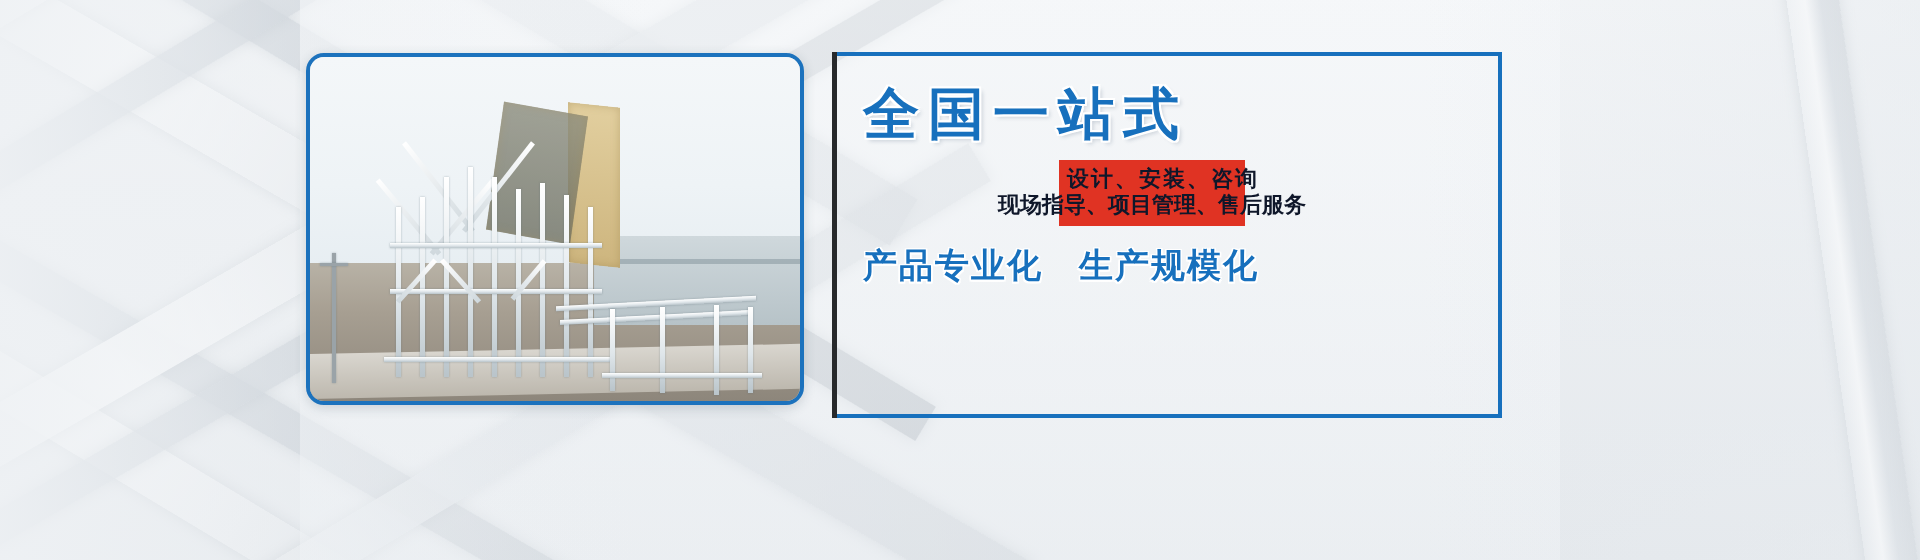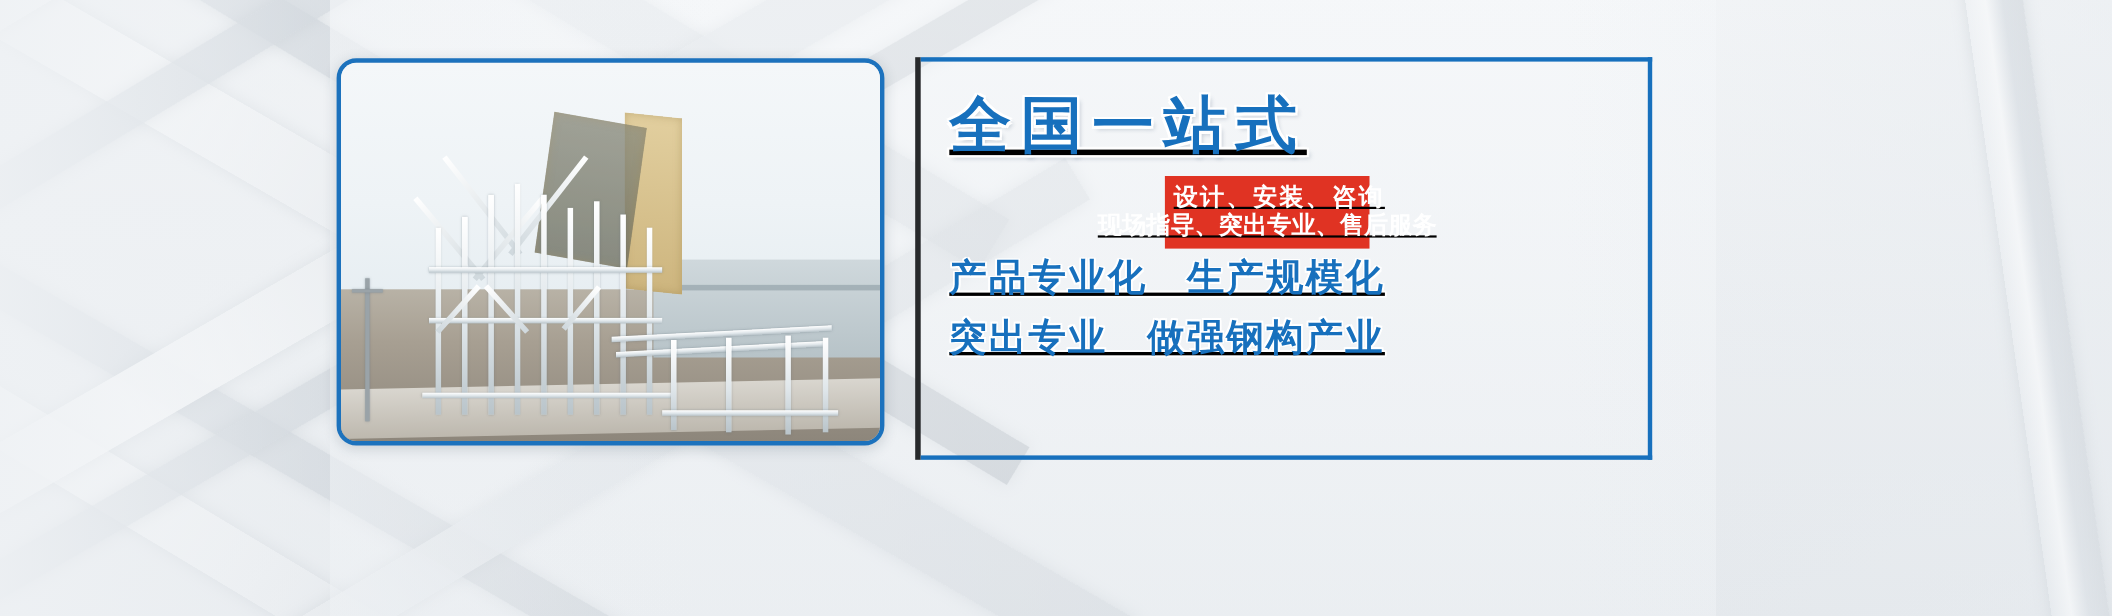"全国一站式" .panel-body { text-decoration: underline -> none }
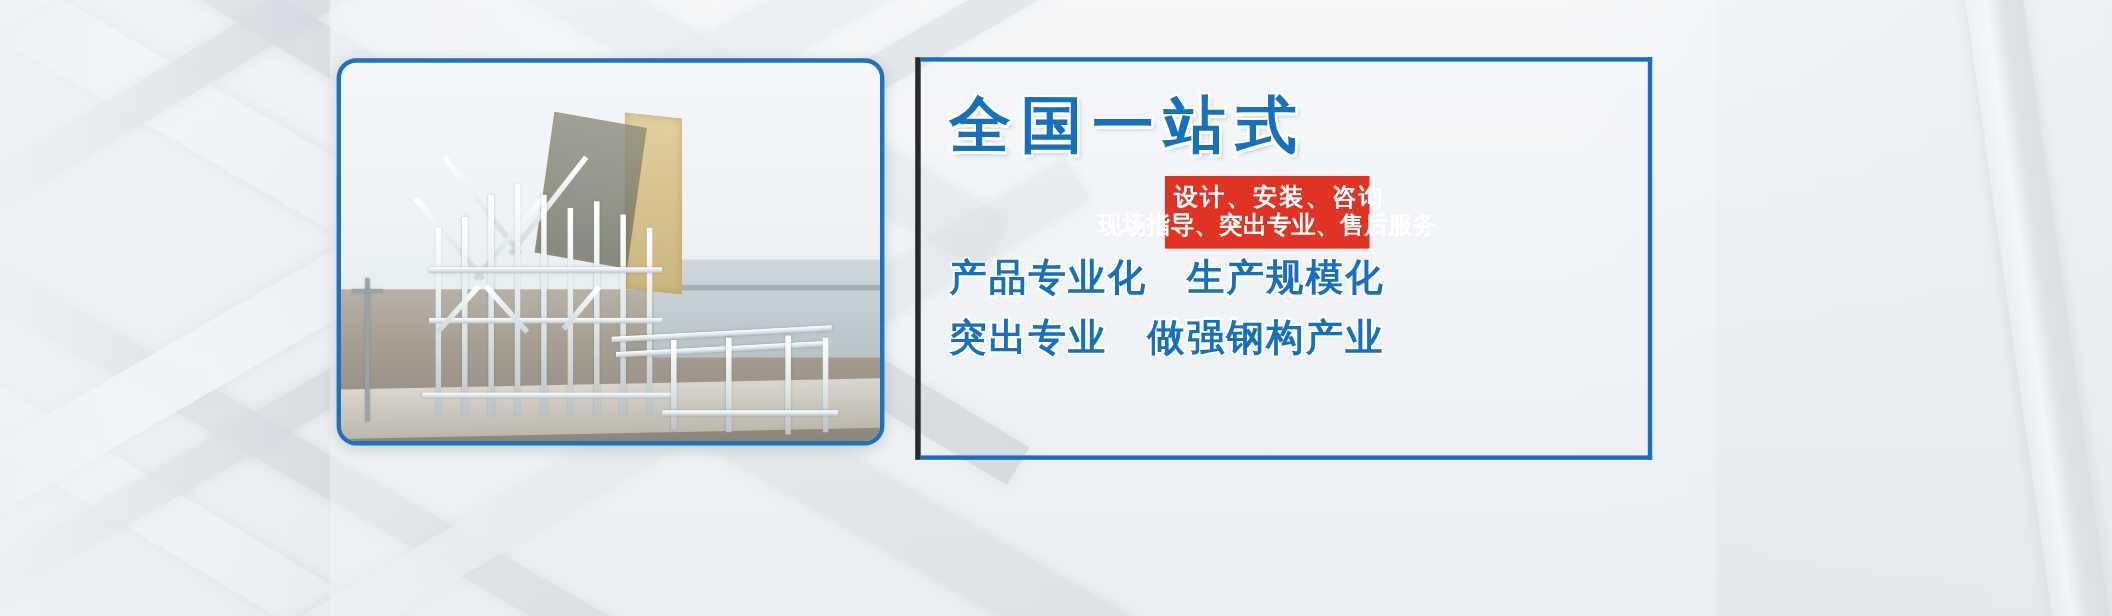"设计、安装、咨询" #service-block .svc-line { color: #ffffff -> #0f172a }
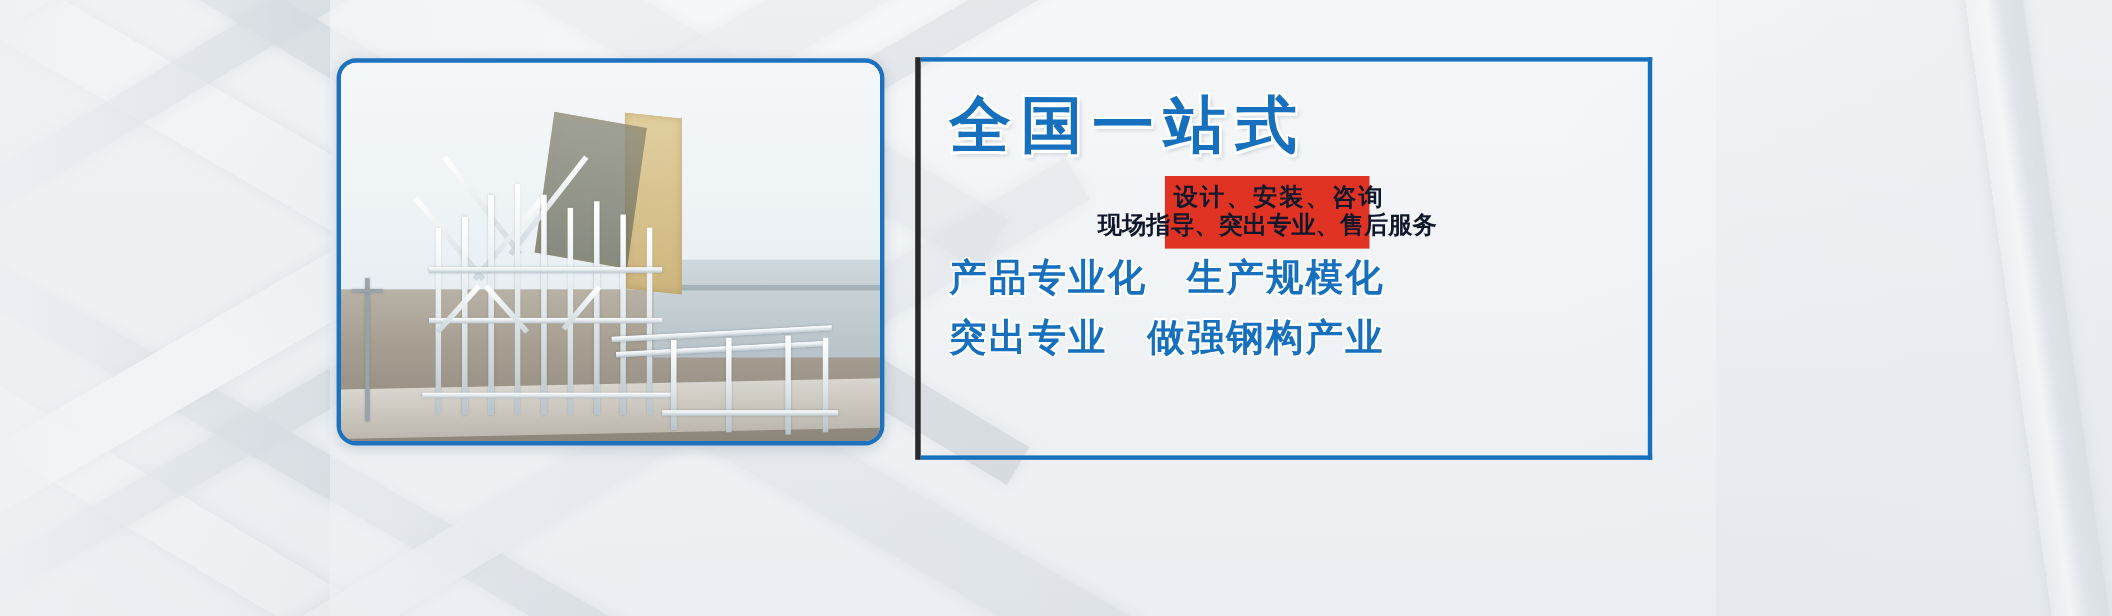"现场指导、突出专业、售后服务" div.svc-line { text: 突出专业 -> 项目管理 }
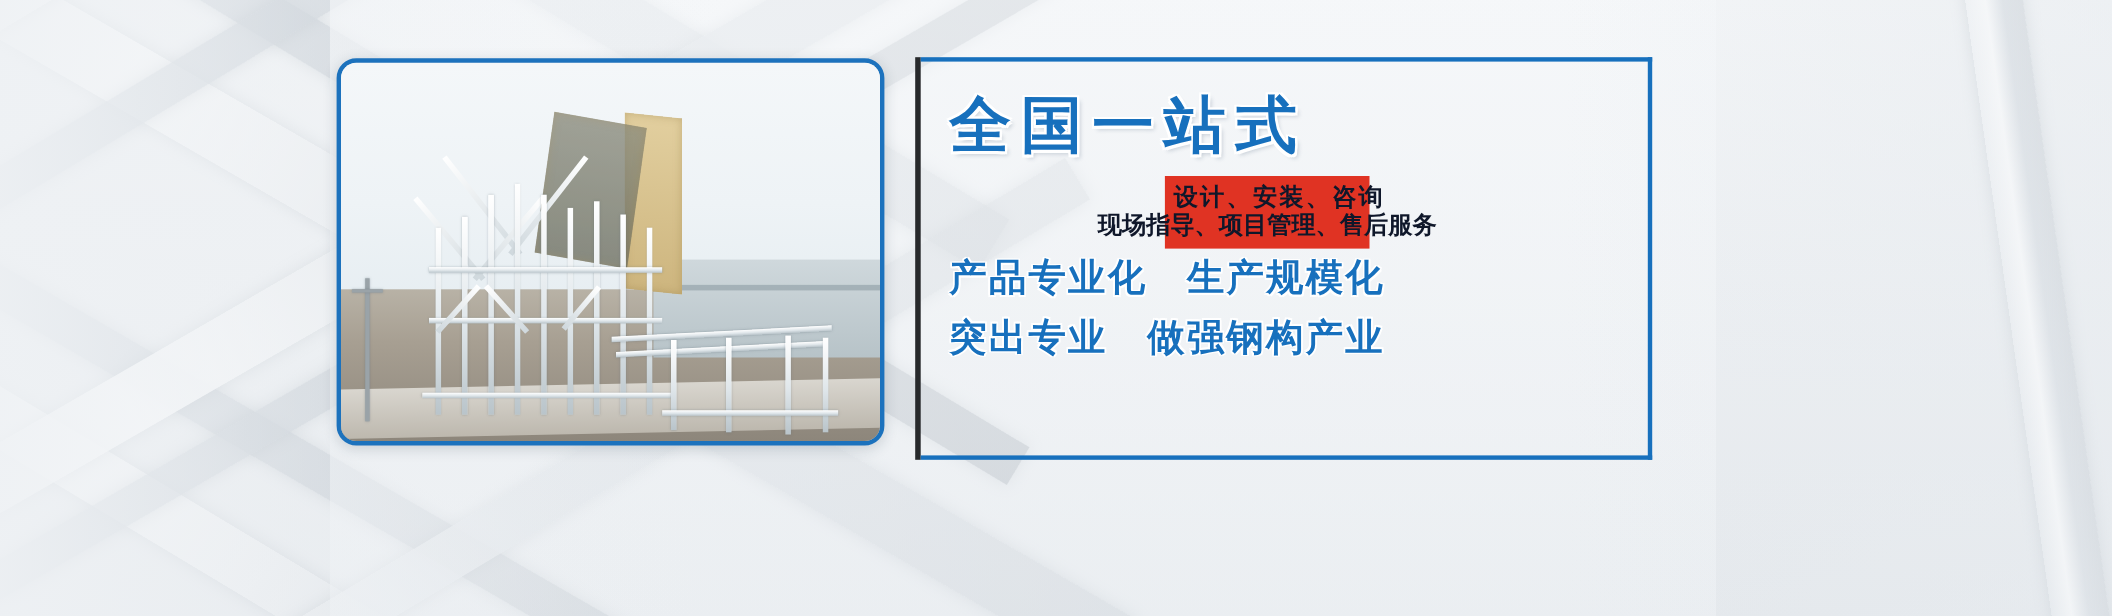"产品专业化 生产规模化" #tagline-1 { margin-top: 10px -> 22px }
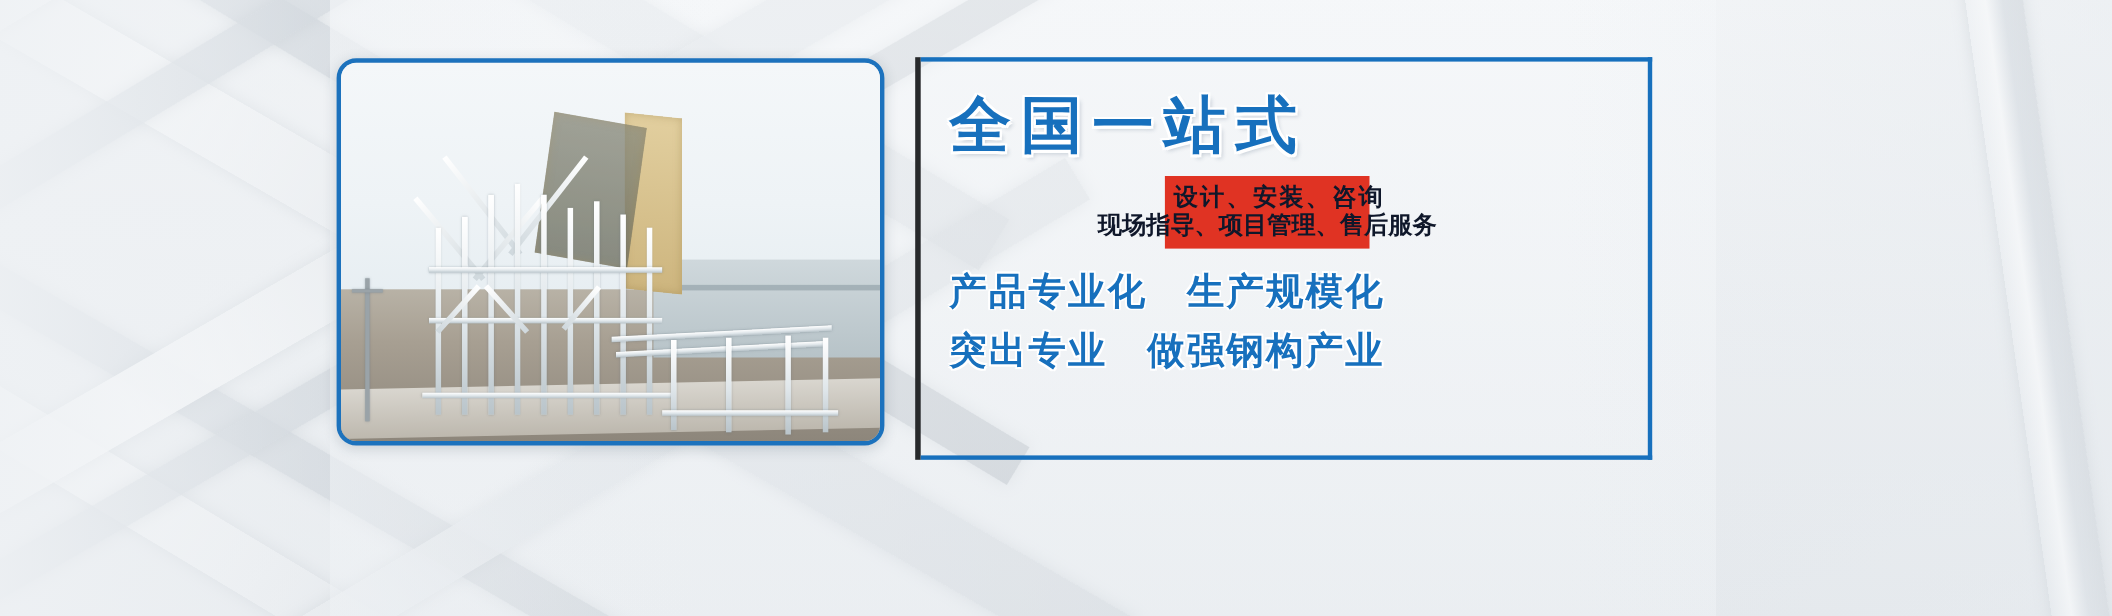"突出专业 做强钢构产业" div.tagline { html: <div>突出专业 做强钢构产业</div> -> none }
